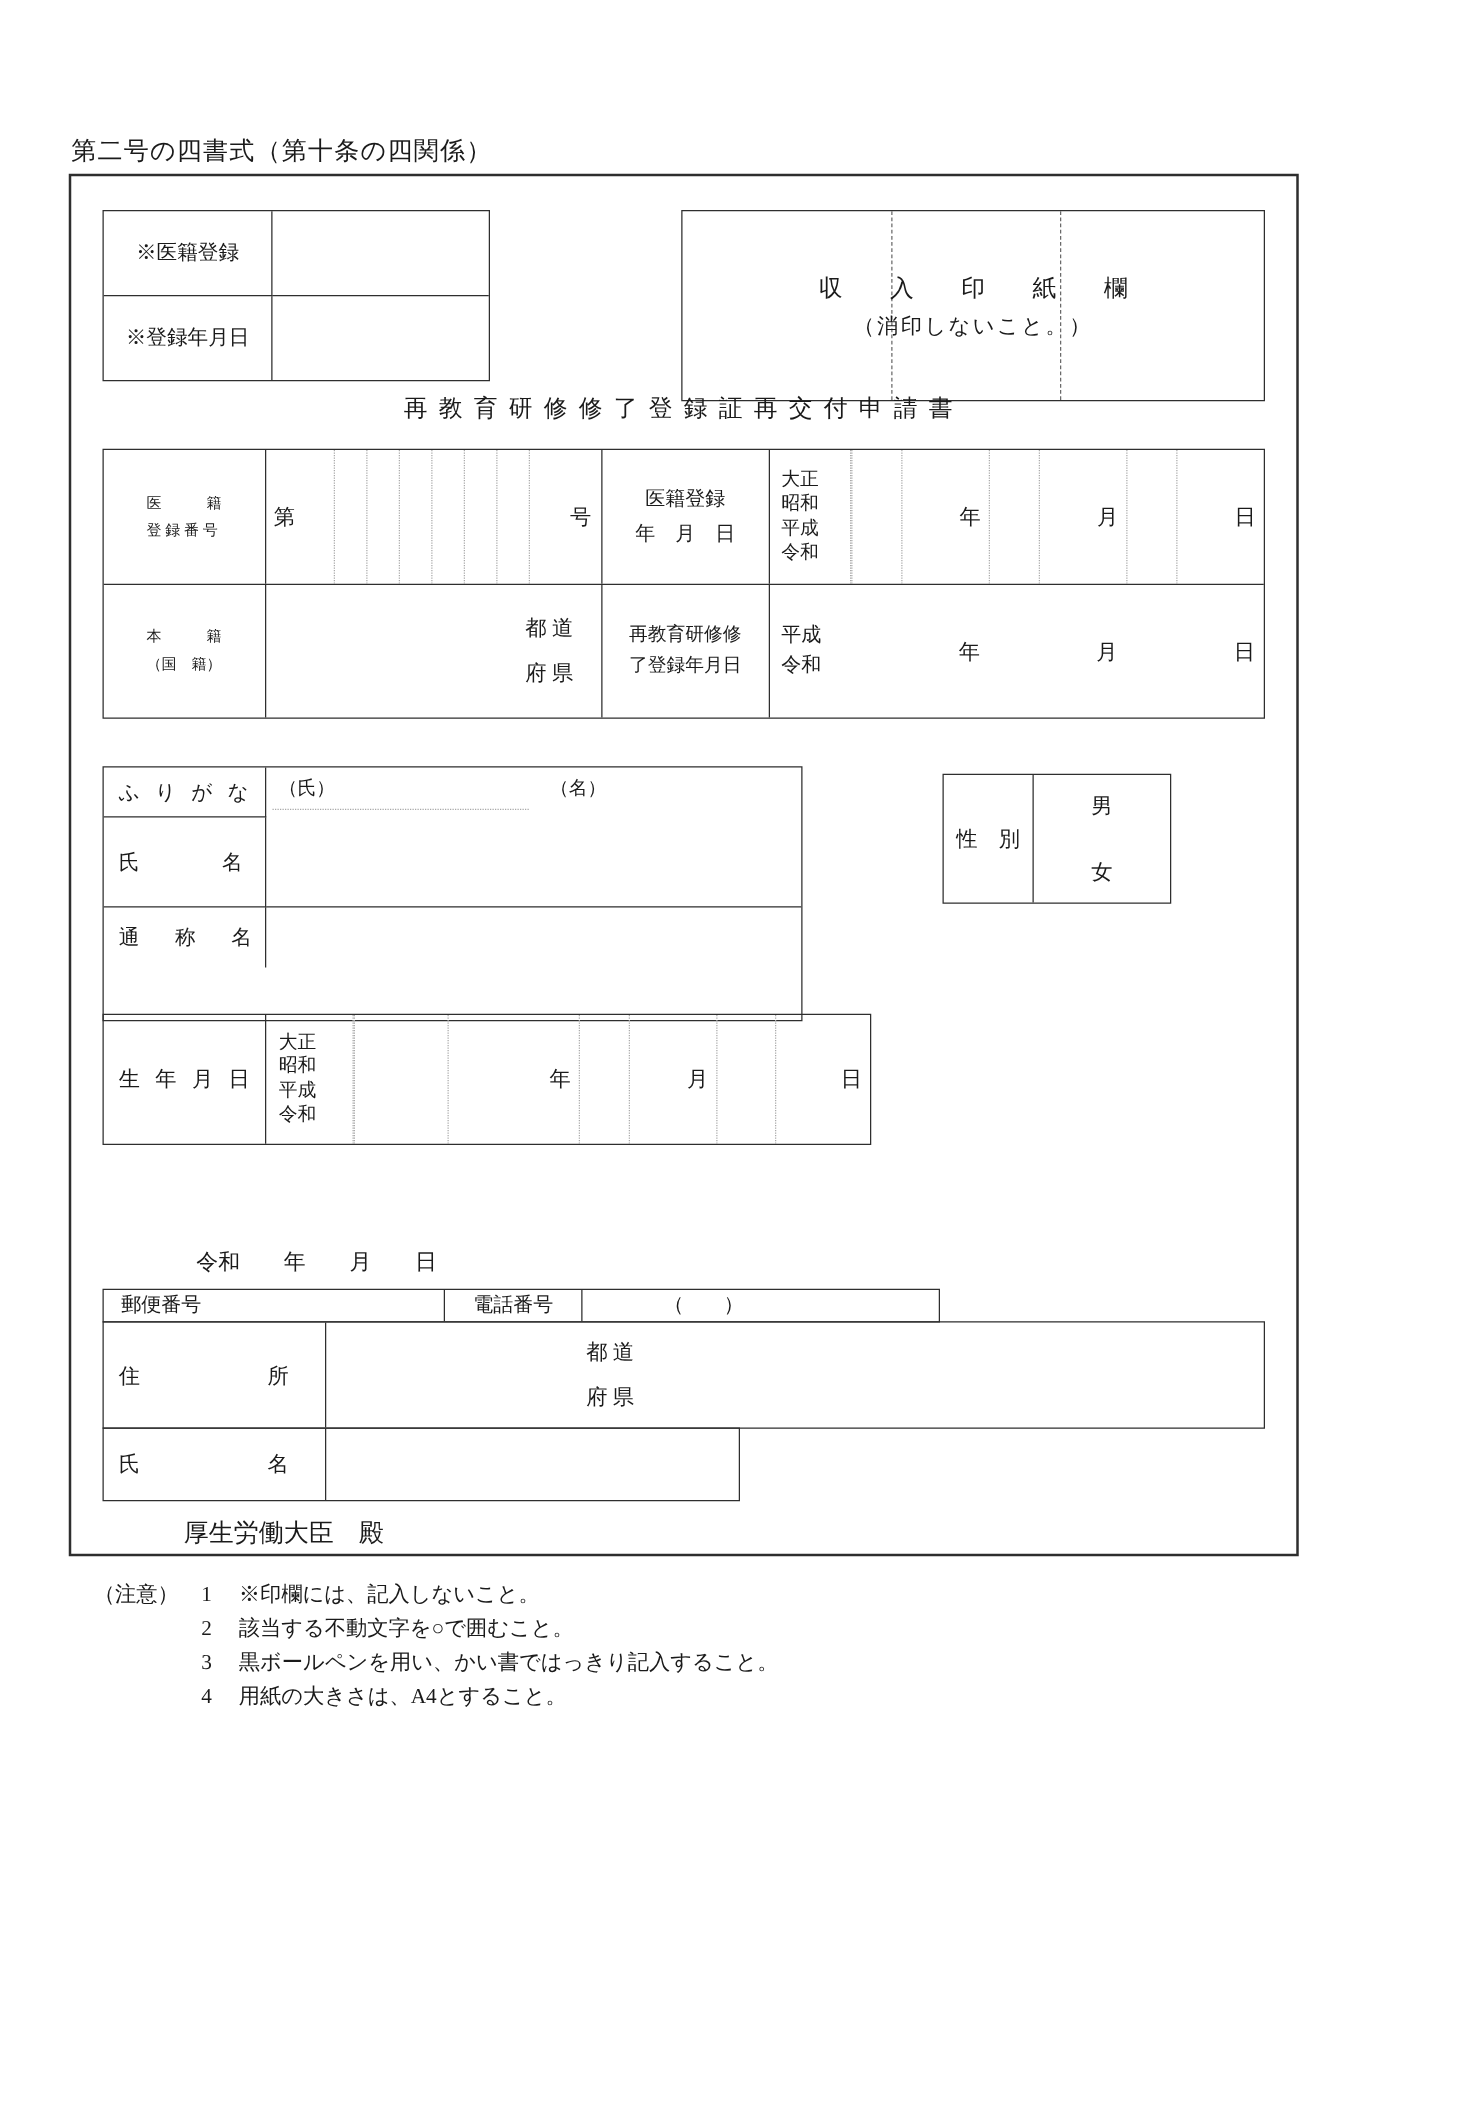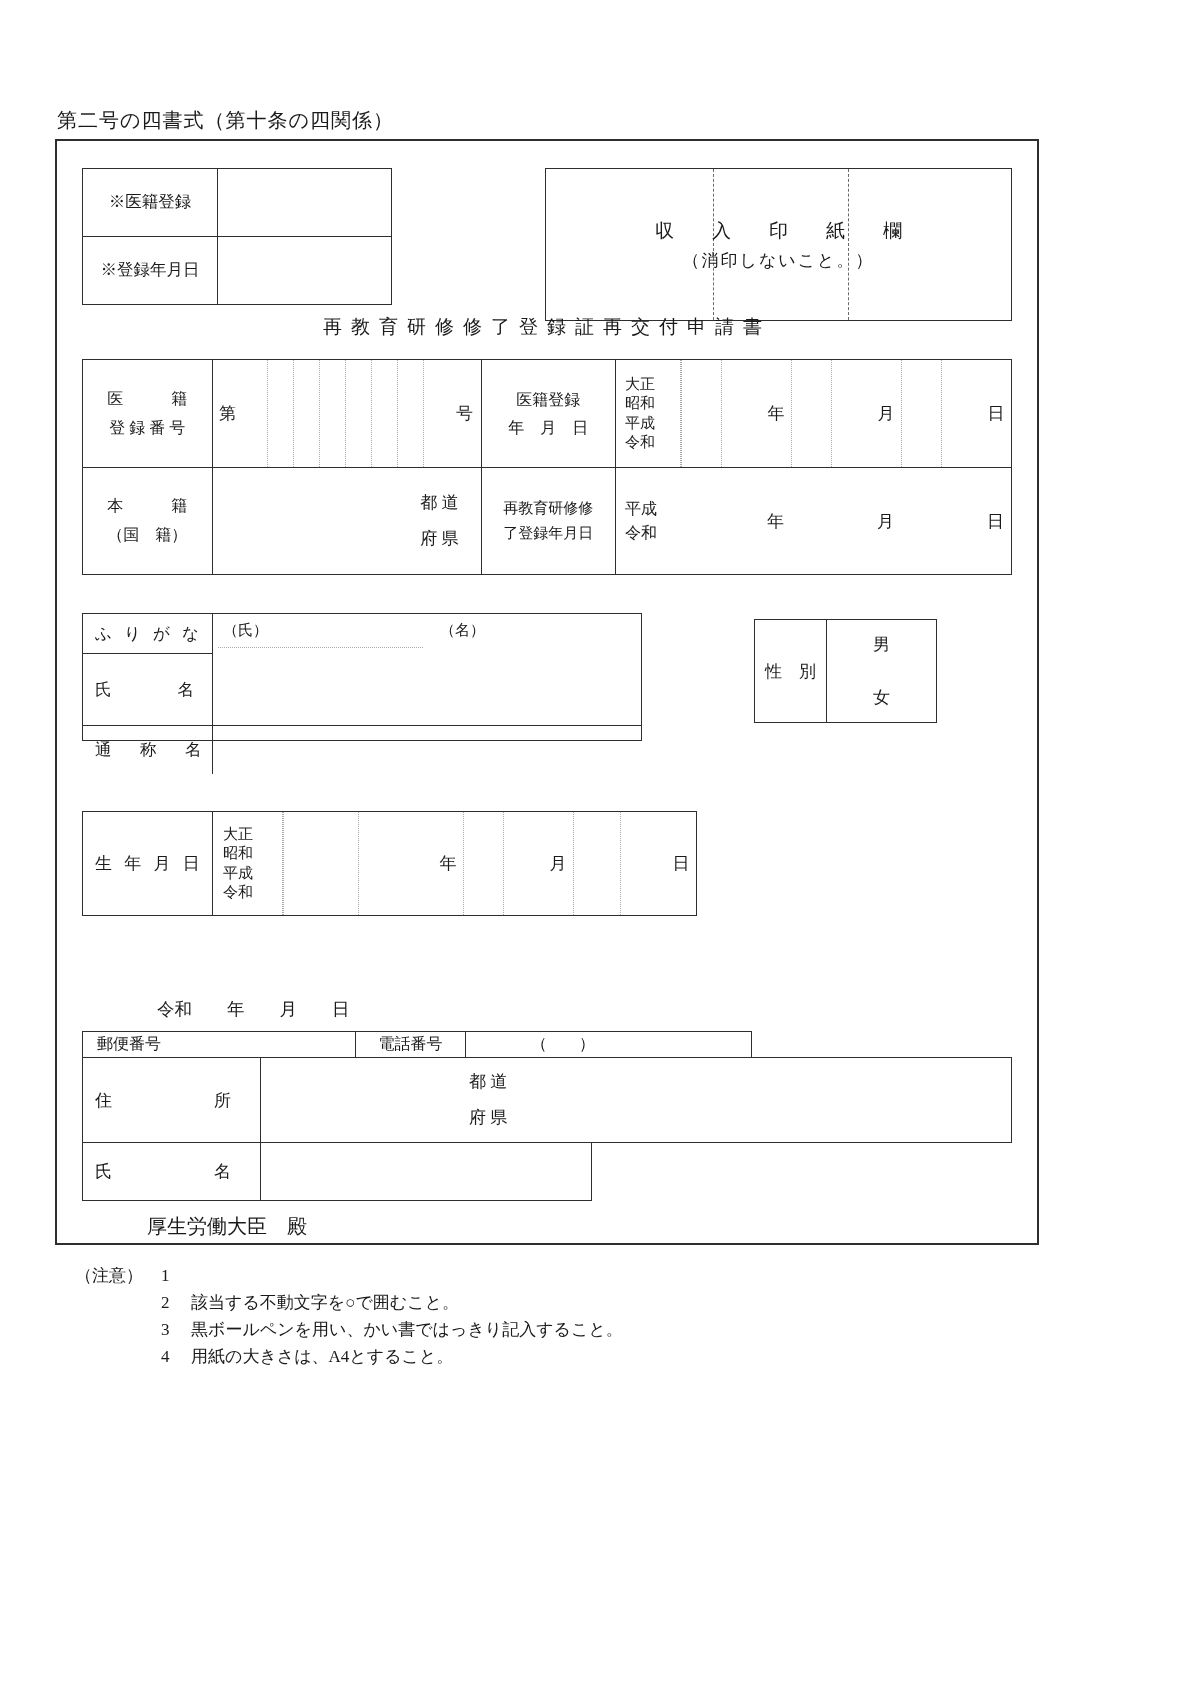"医 籍" .c-label { font-size: 16px -> 12px; text-align: center -> none }
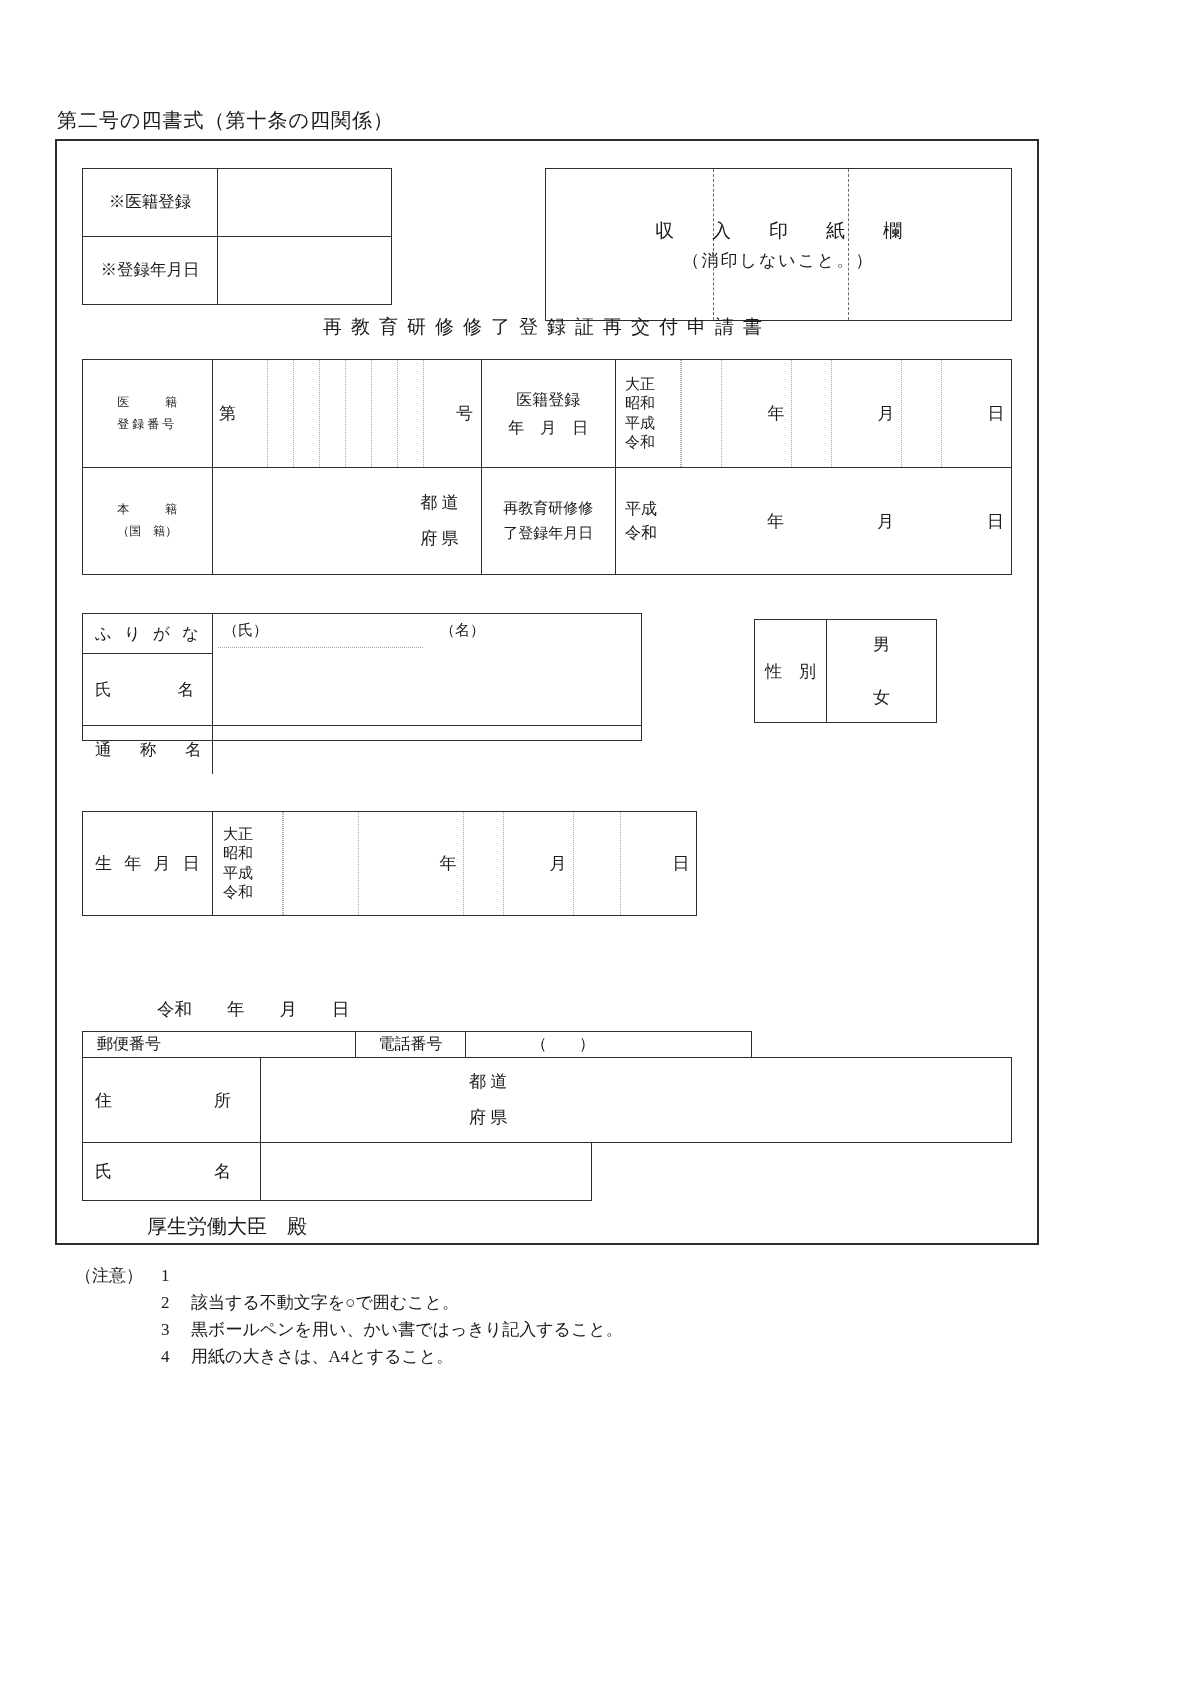"ふ り が な" .name-table { height: 128px -> 204px }
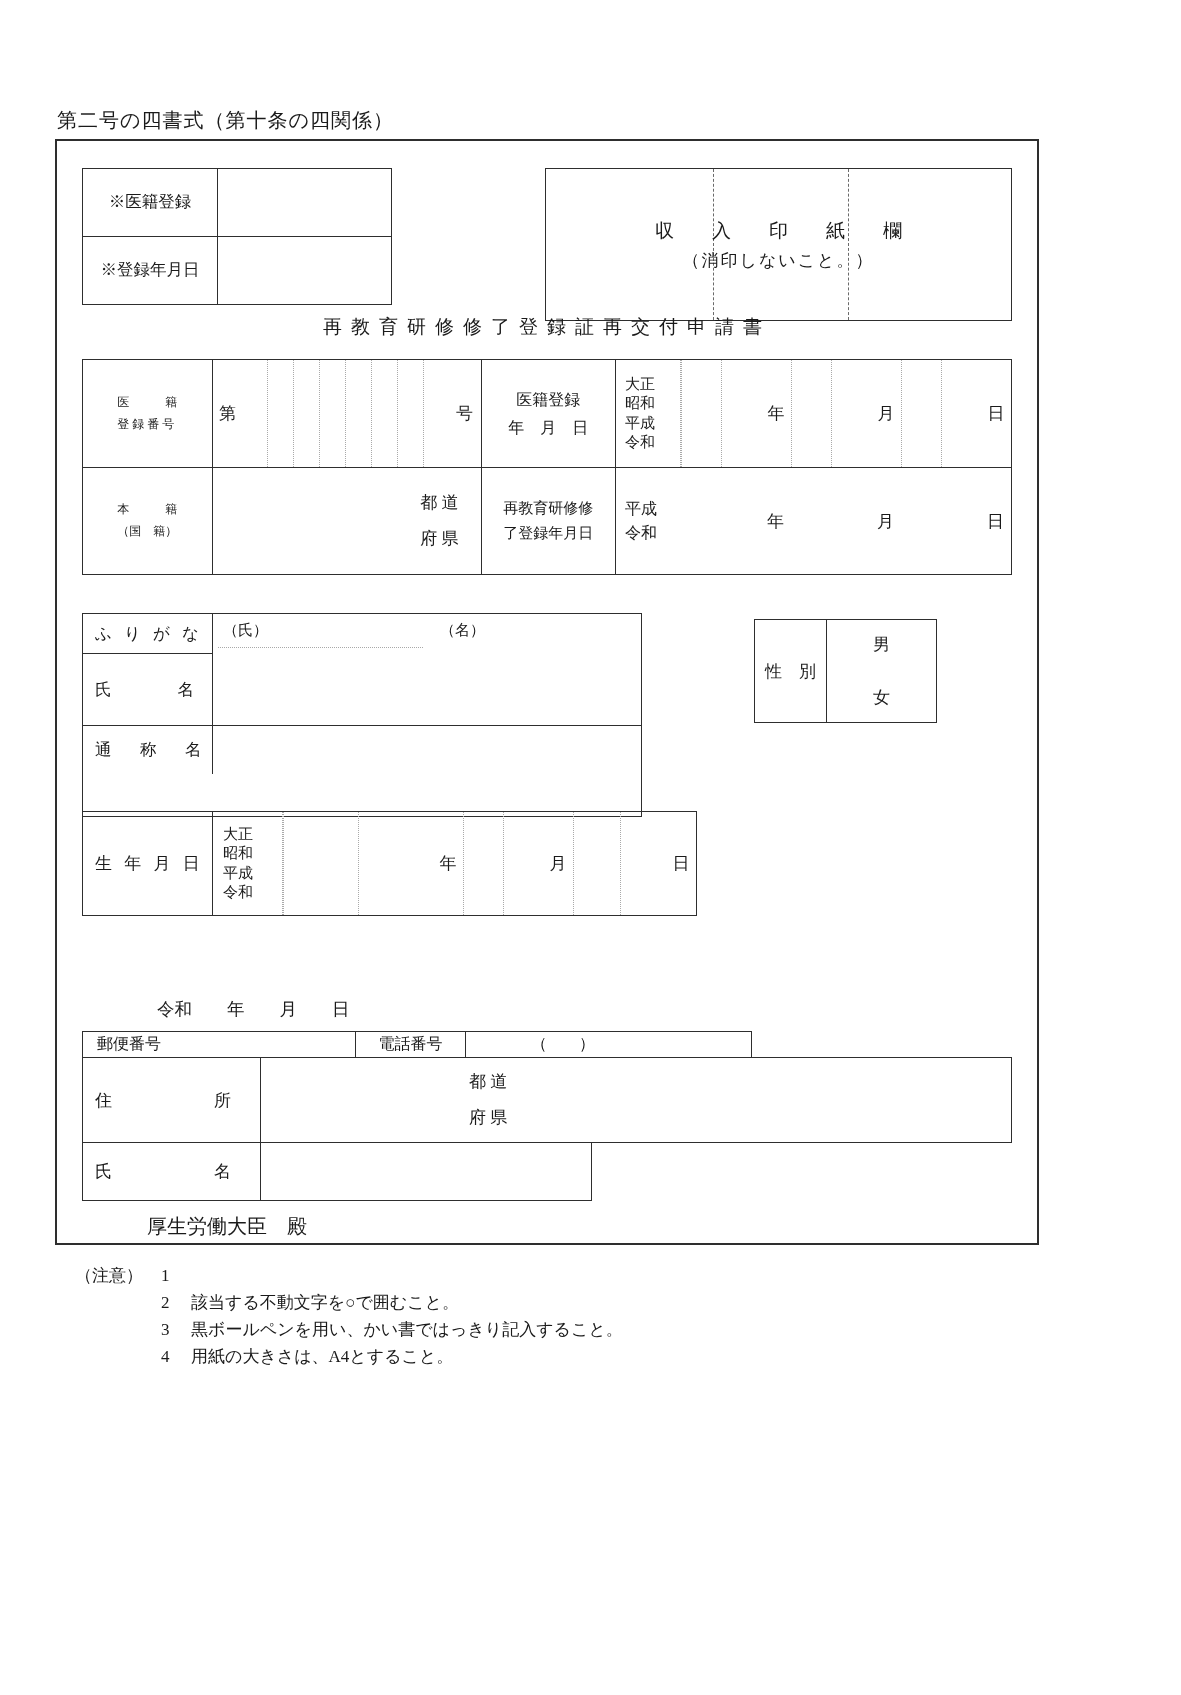"※印欄には、記入しないこと。" span.note-text { html: none -> <span>※印欄には、記入しないこと。</span> }
